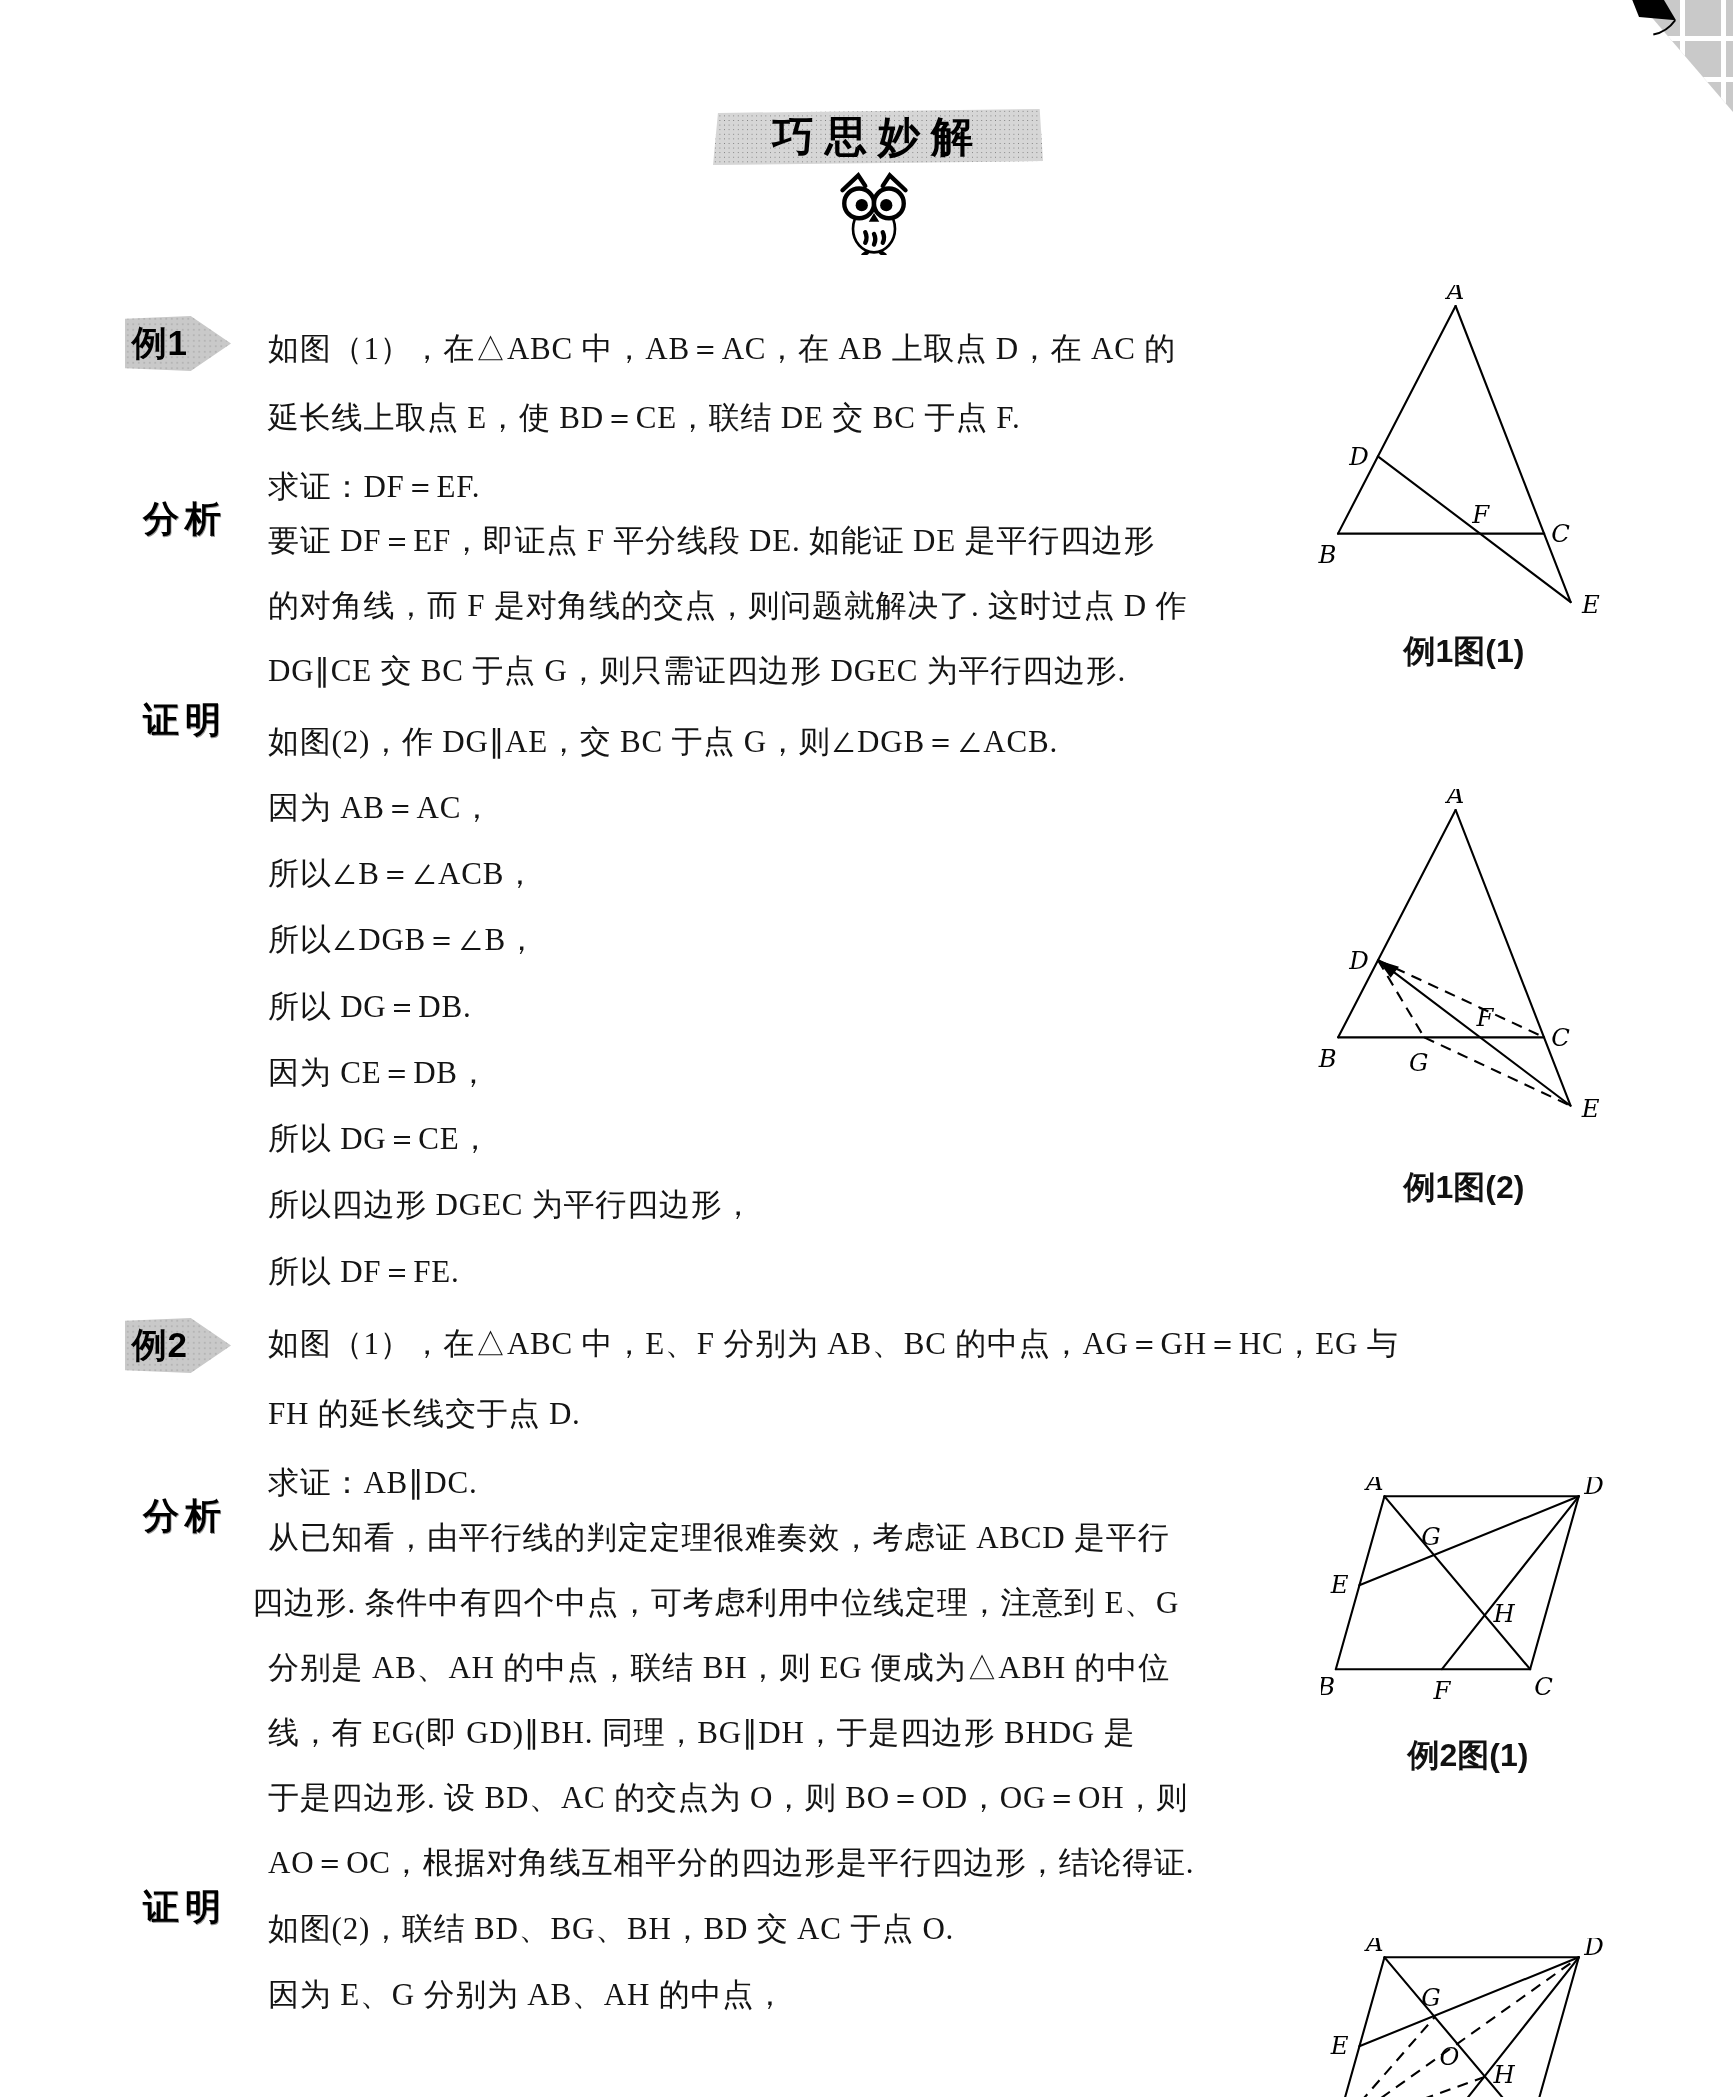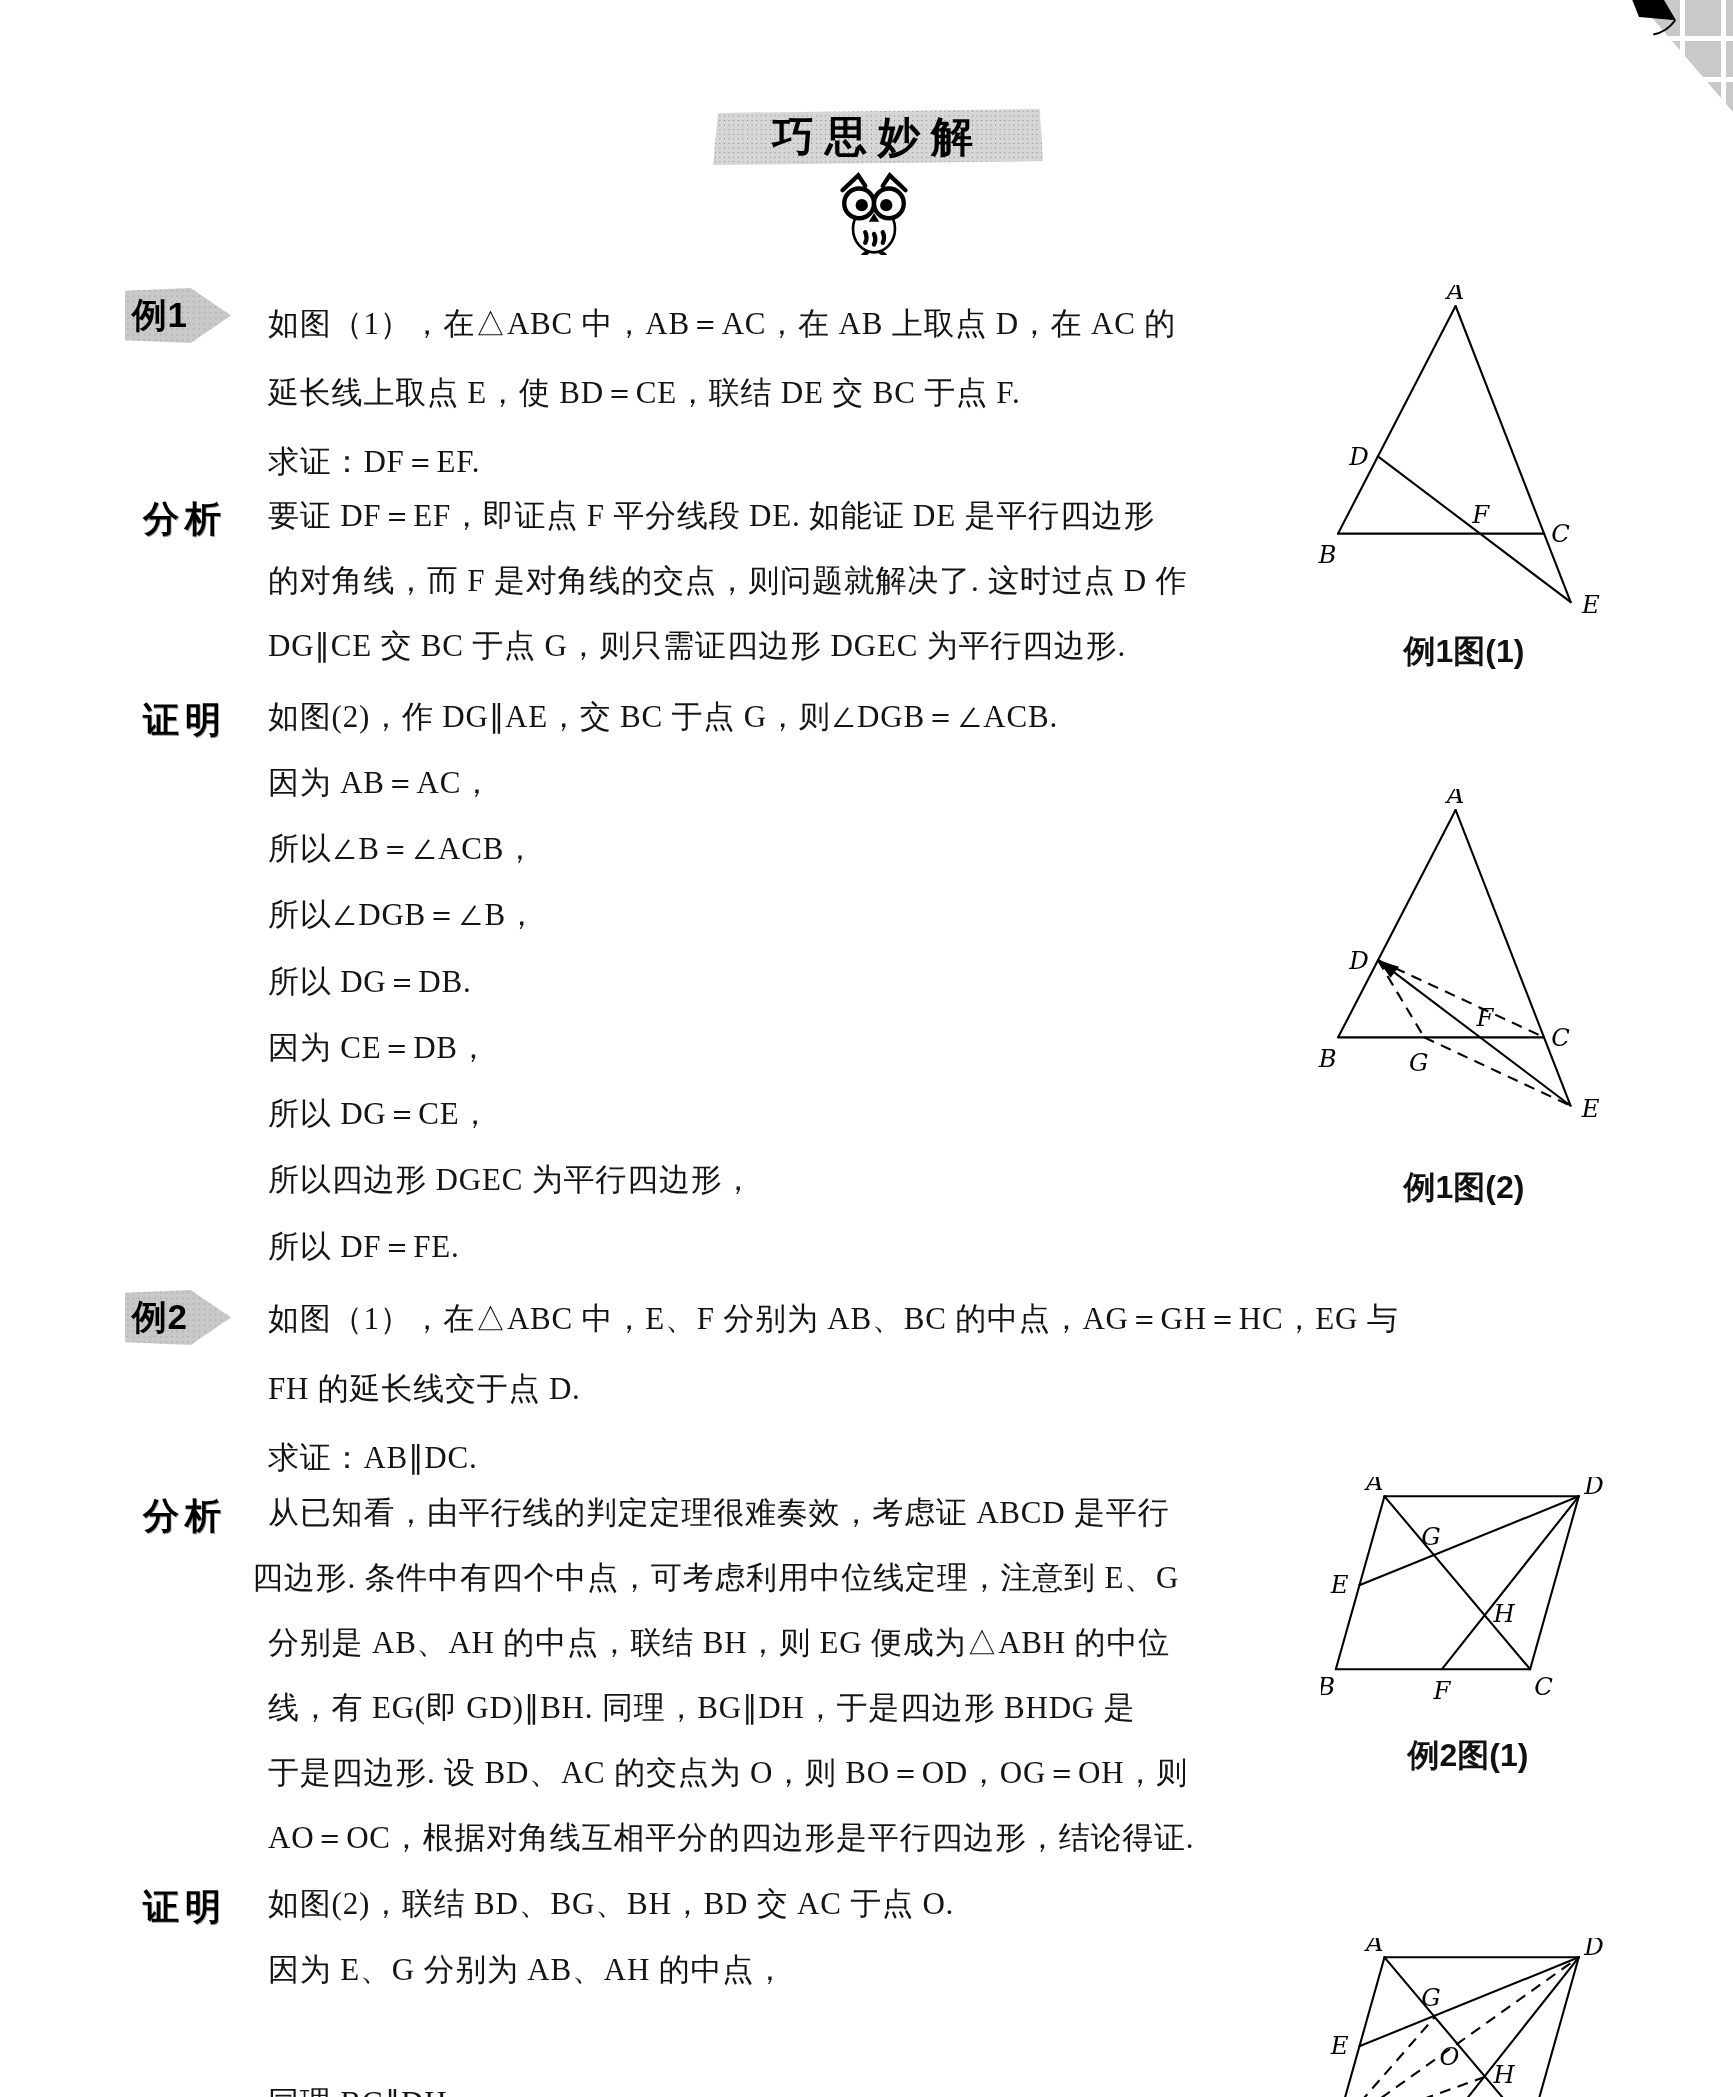"例1" .exbadge { margin-top: none -> 28px }
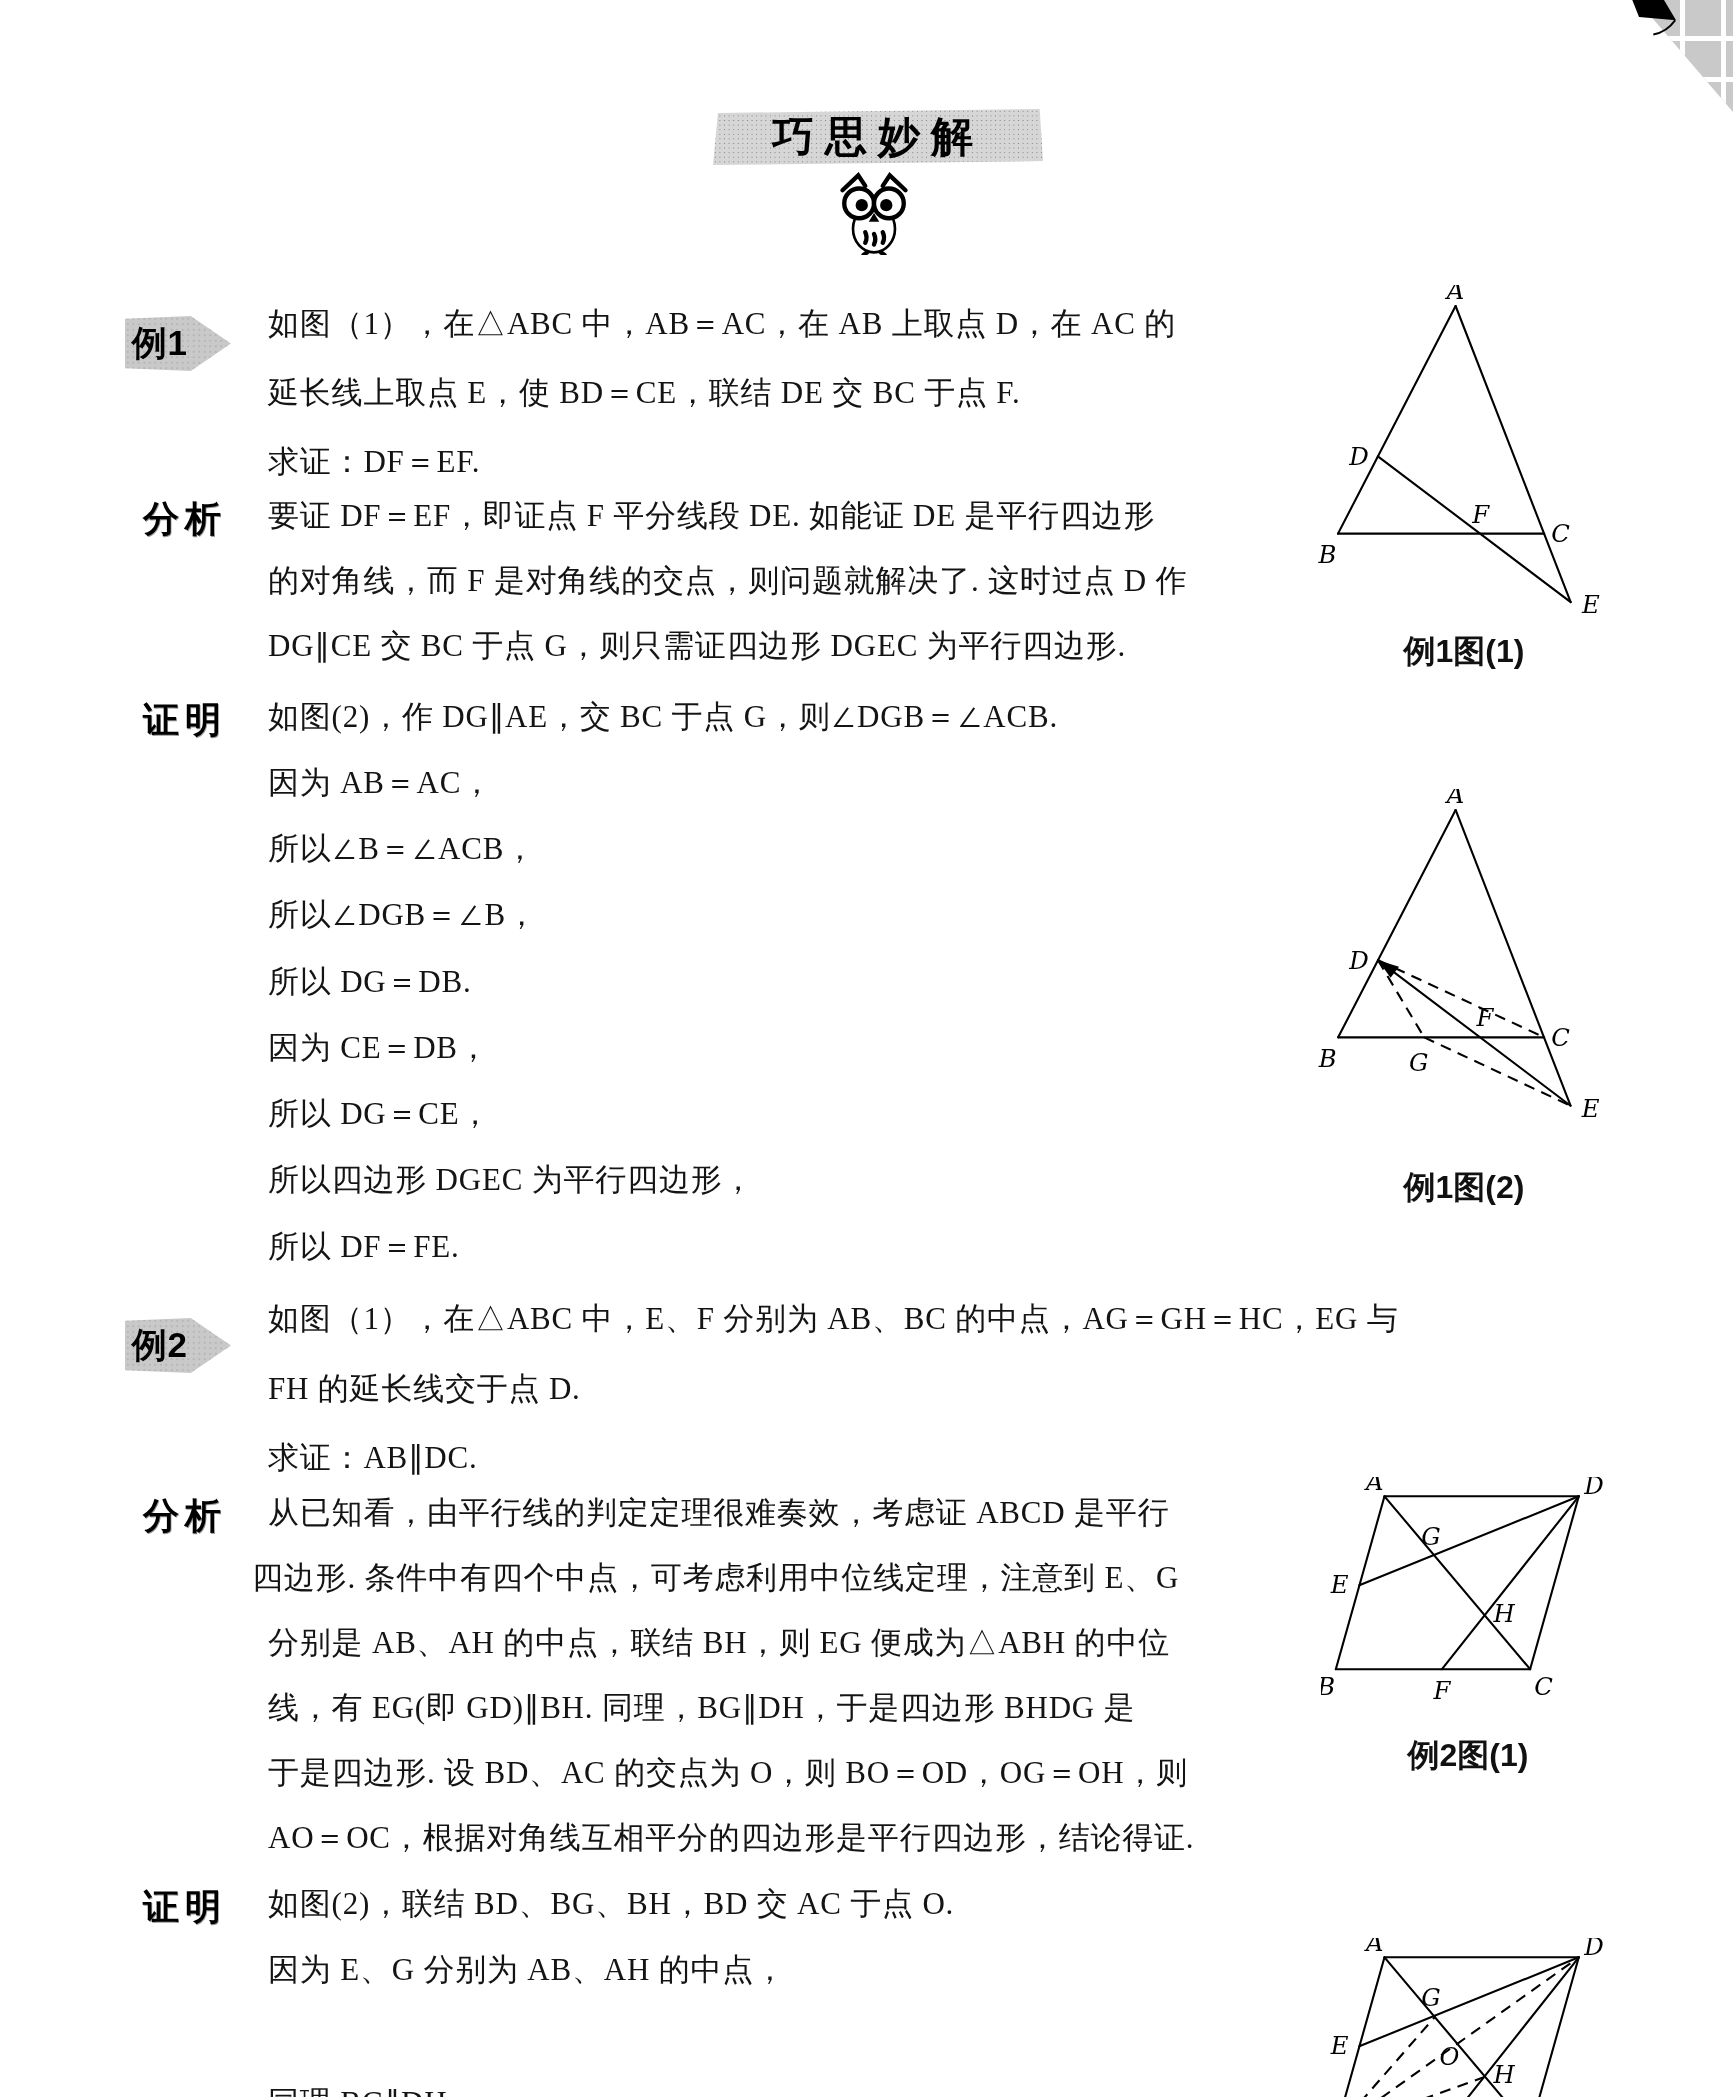"如图（1），在△ABC 中，AB＝AC，在 AB 上取点 D，在" .line { margin-top: none -> 25px }
